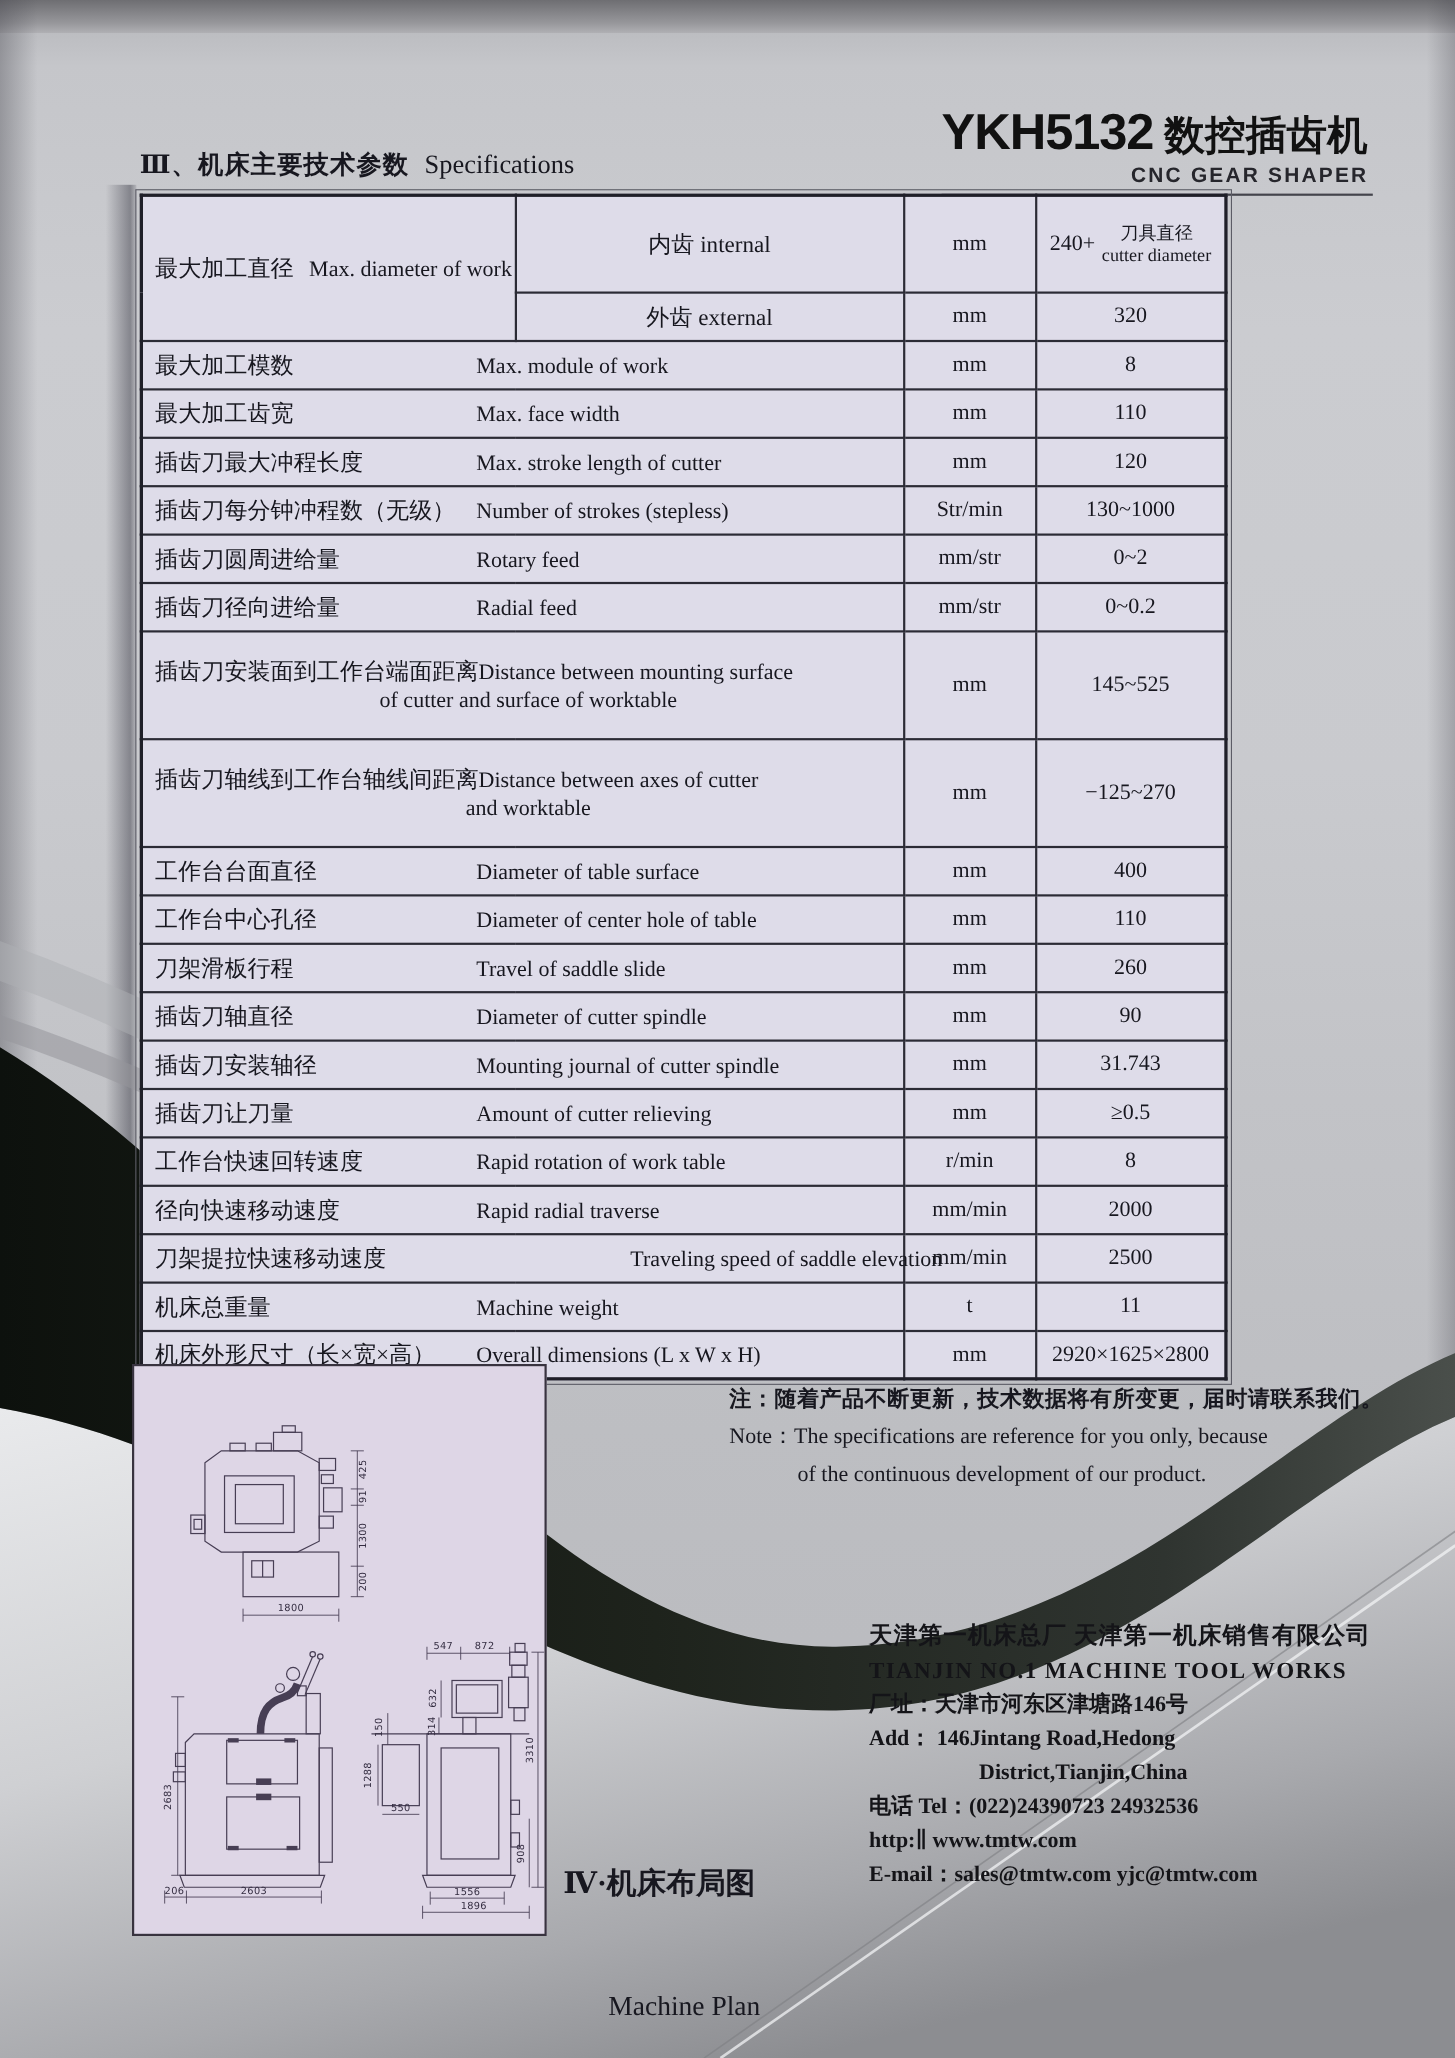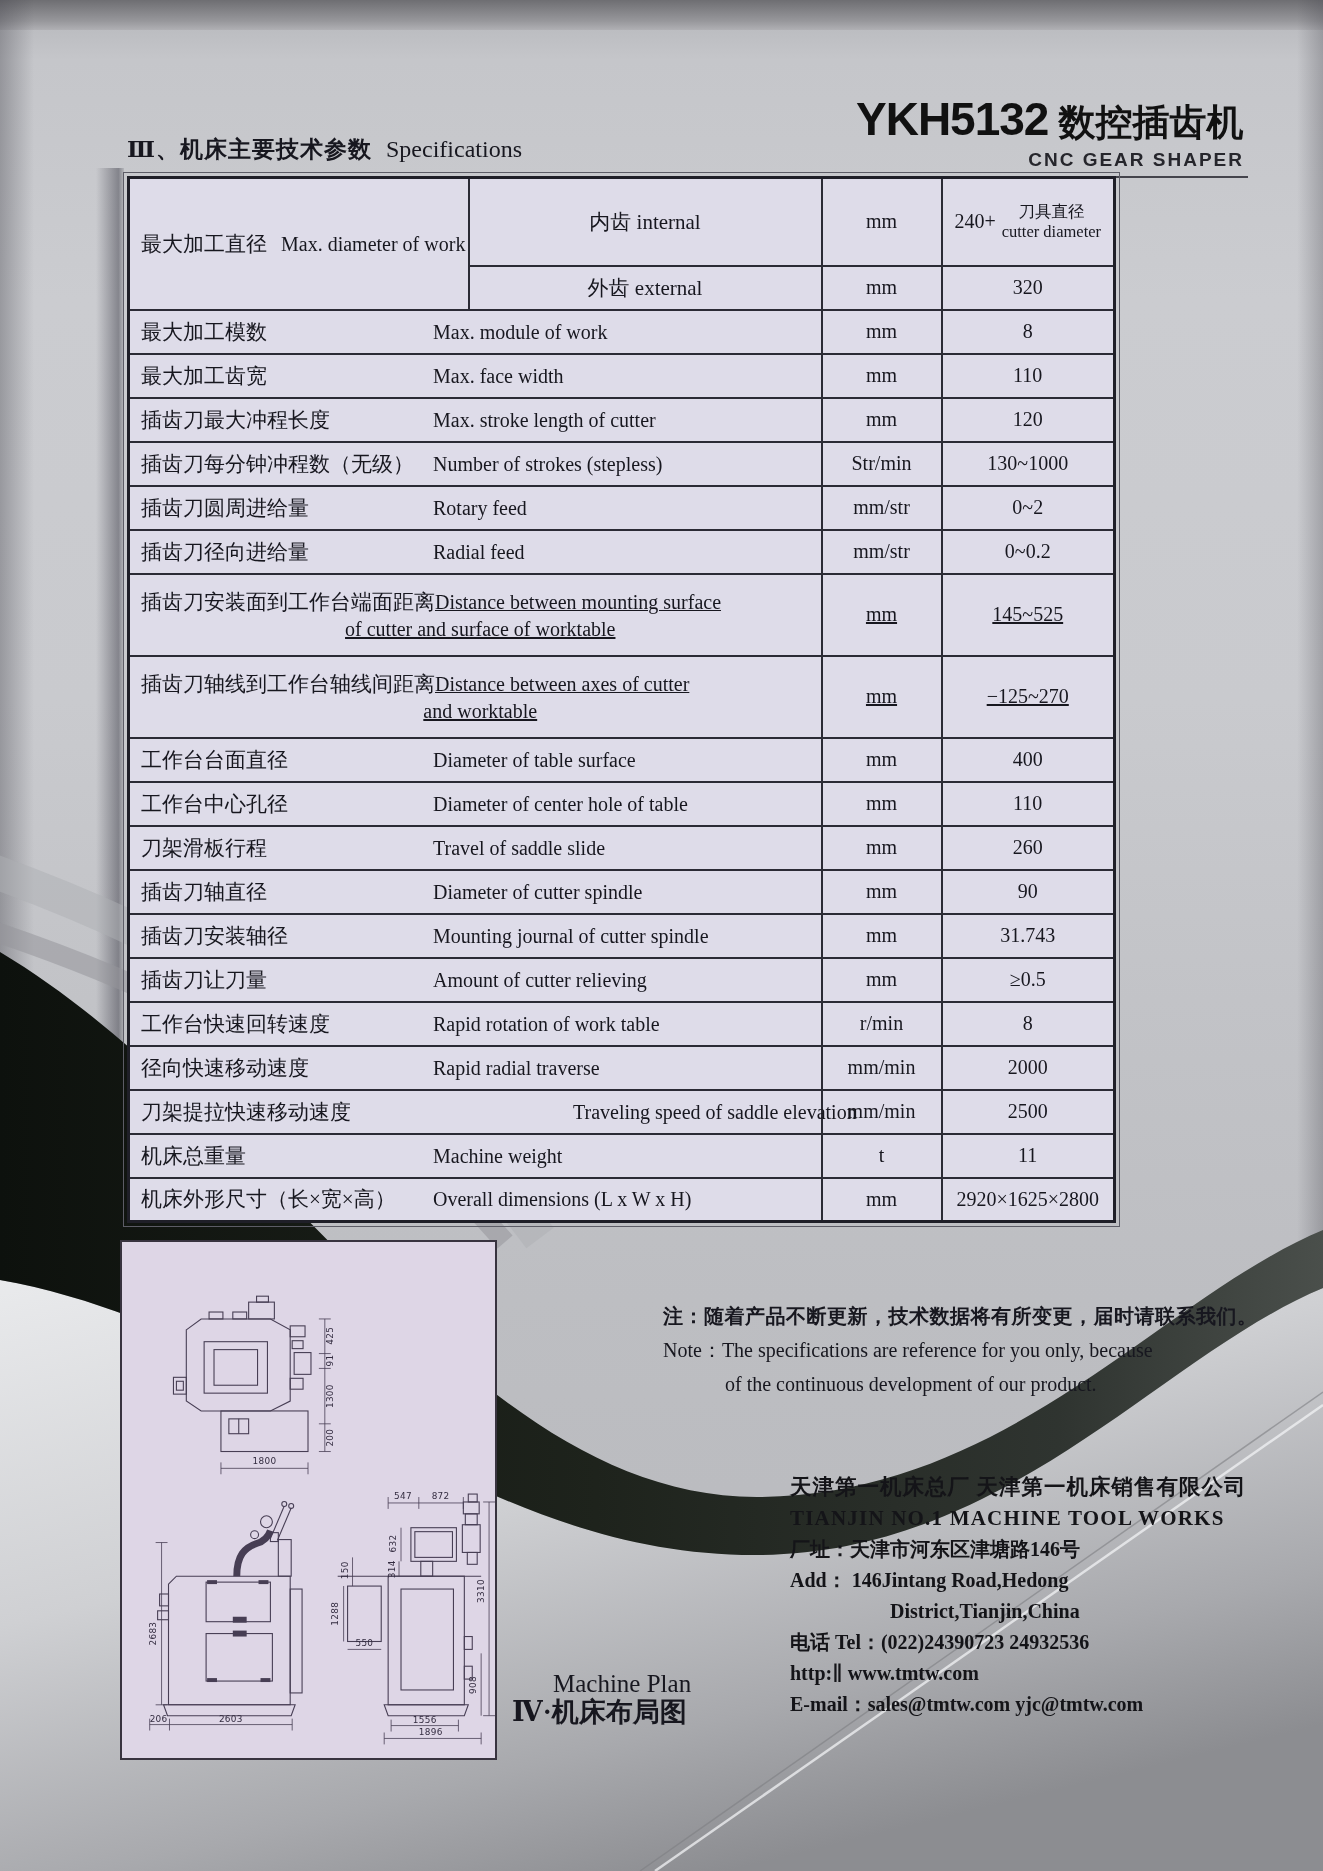"插齿刀安装面到工作台端面距离Distance between mounting" tbody[data-rows] tr.tall { height: 82px -> 98px; text-decoration: underline -> none }
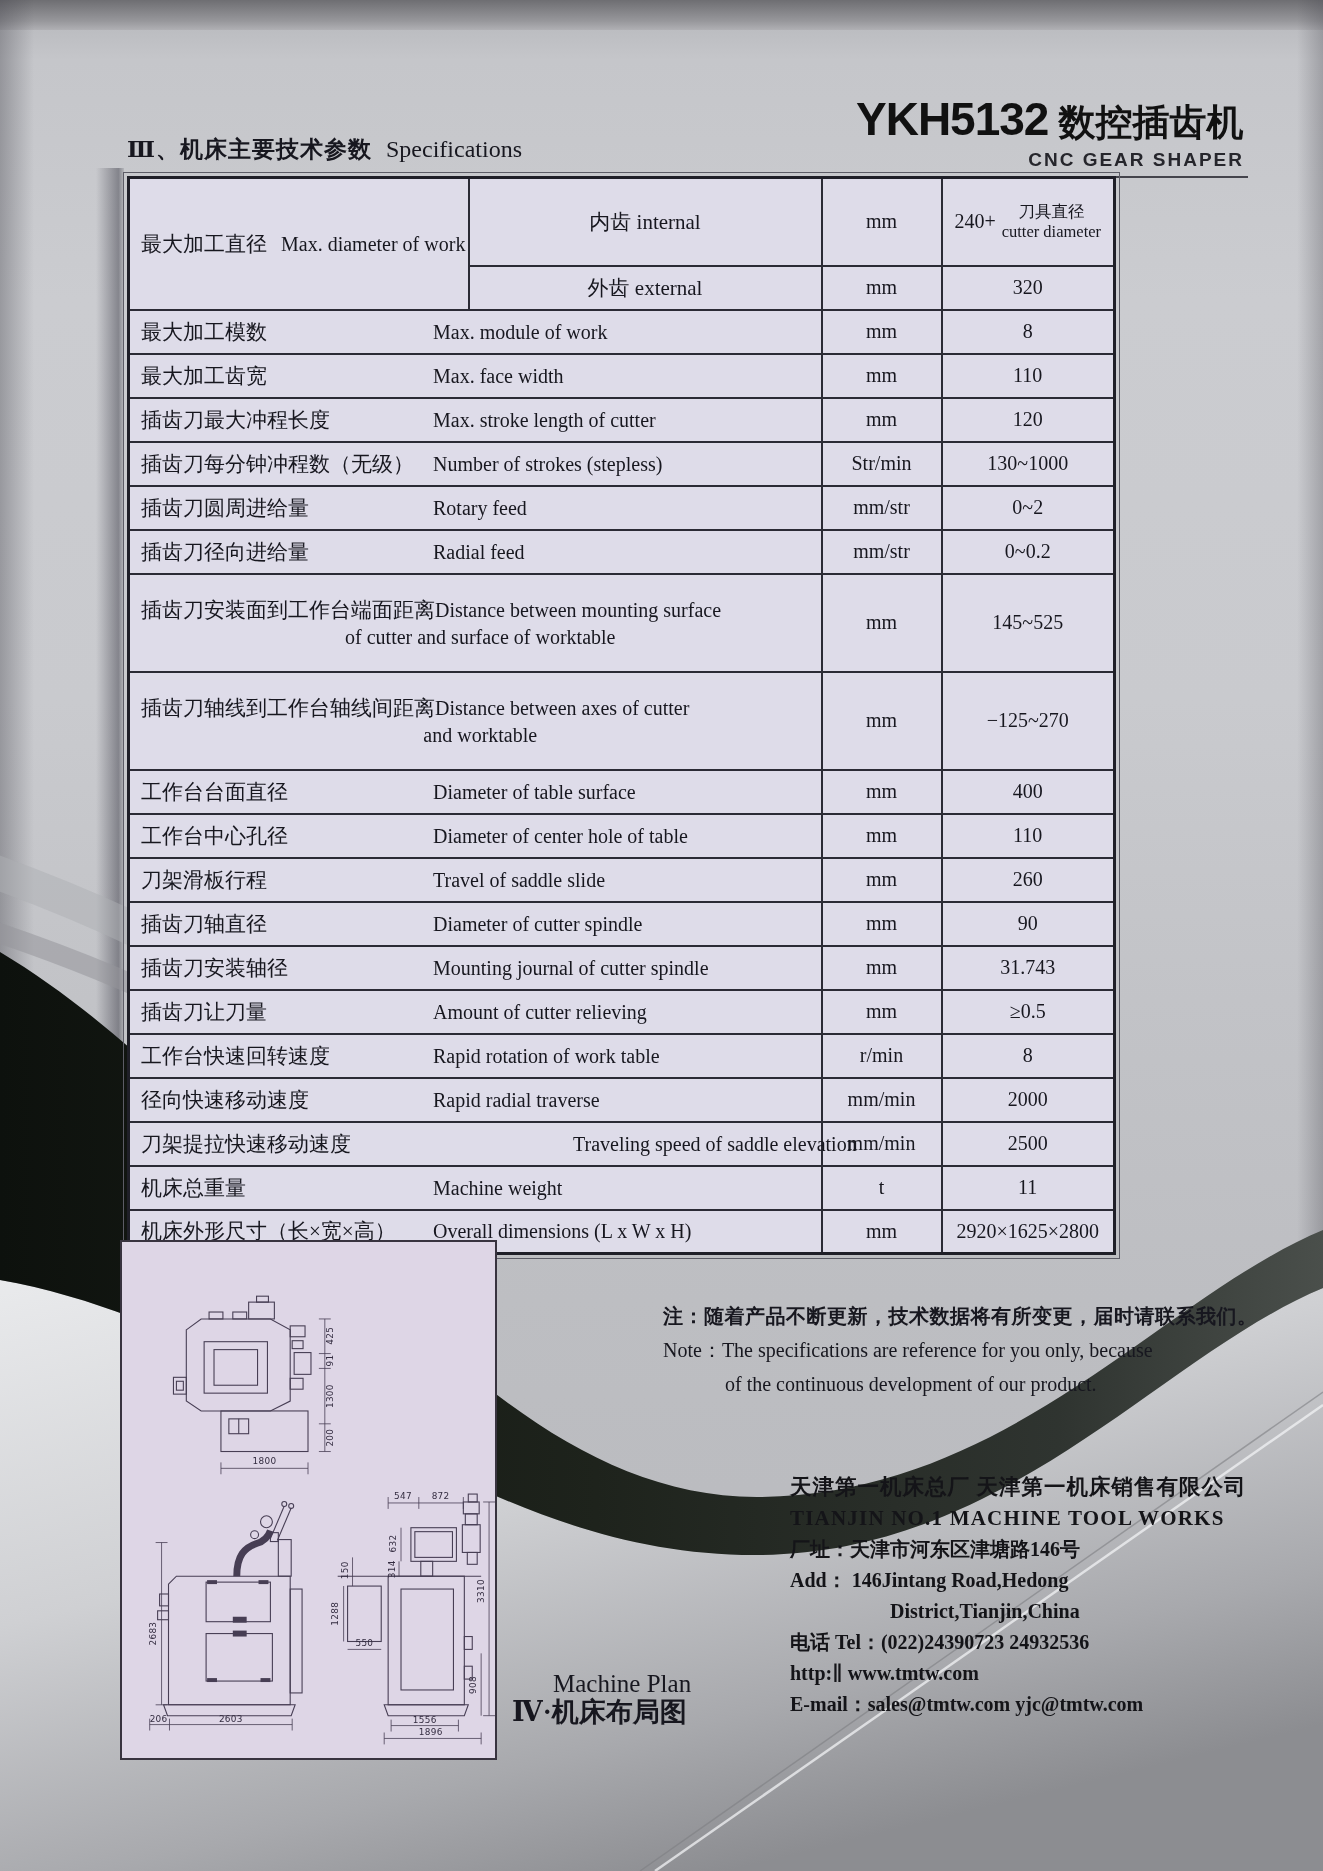"注：随着产品不断更新，技术数据将有所变更，届时请联系我们。" .note { top: 1299px -> 1255px }
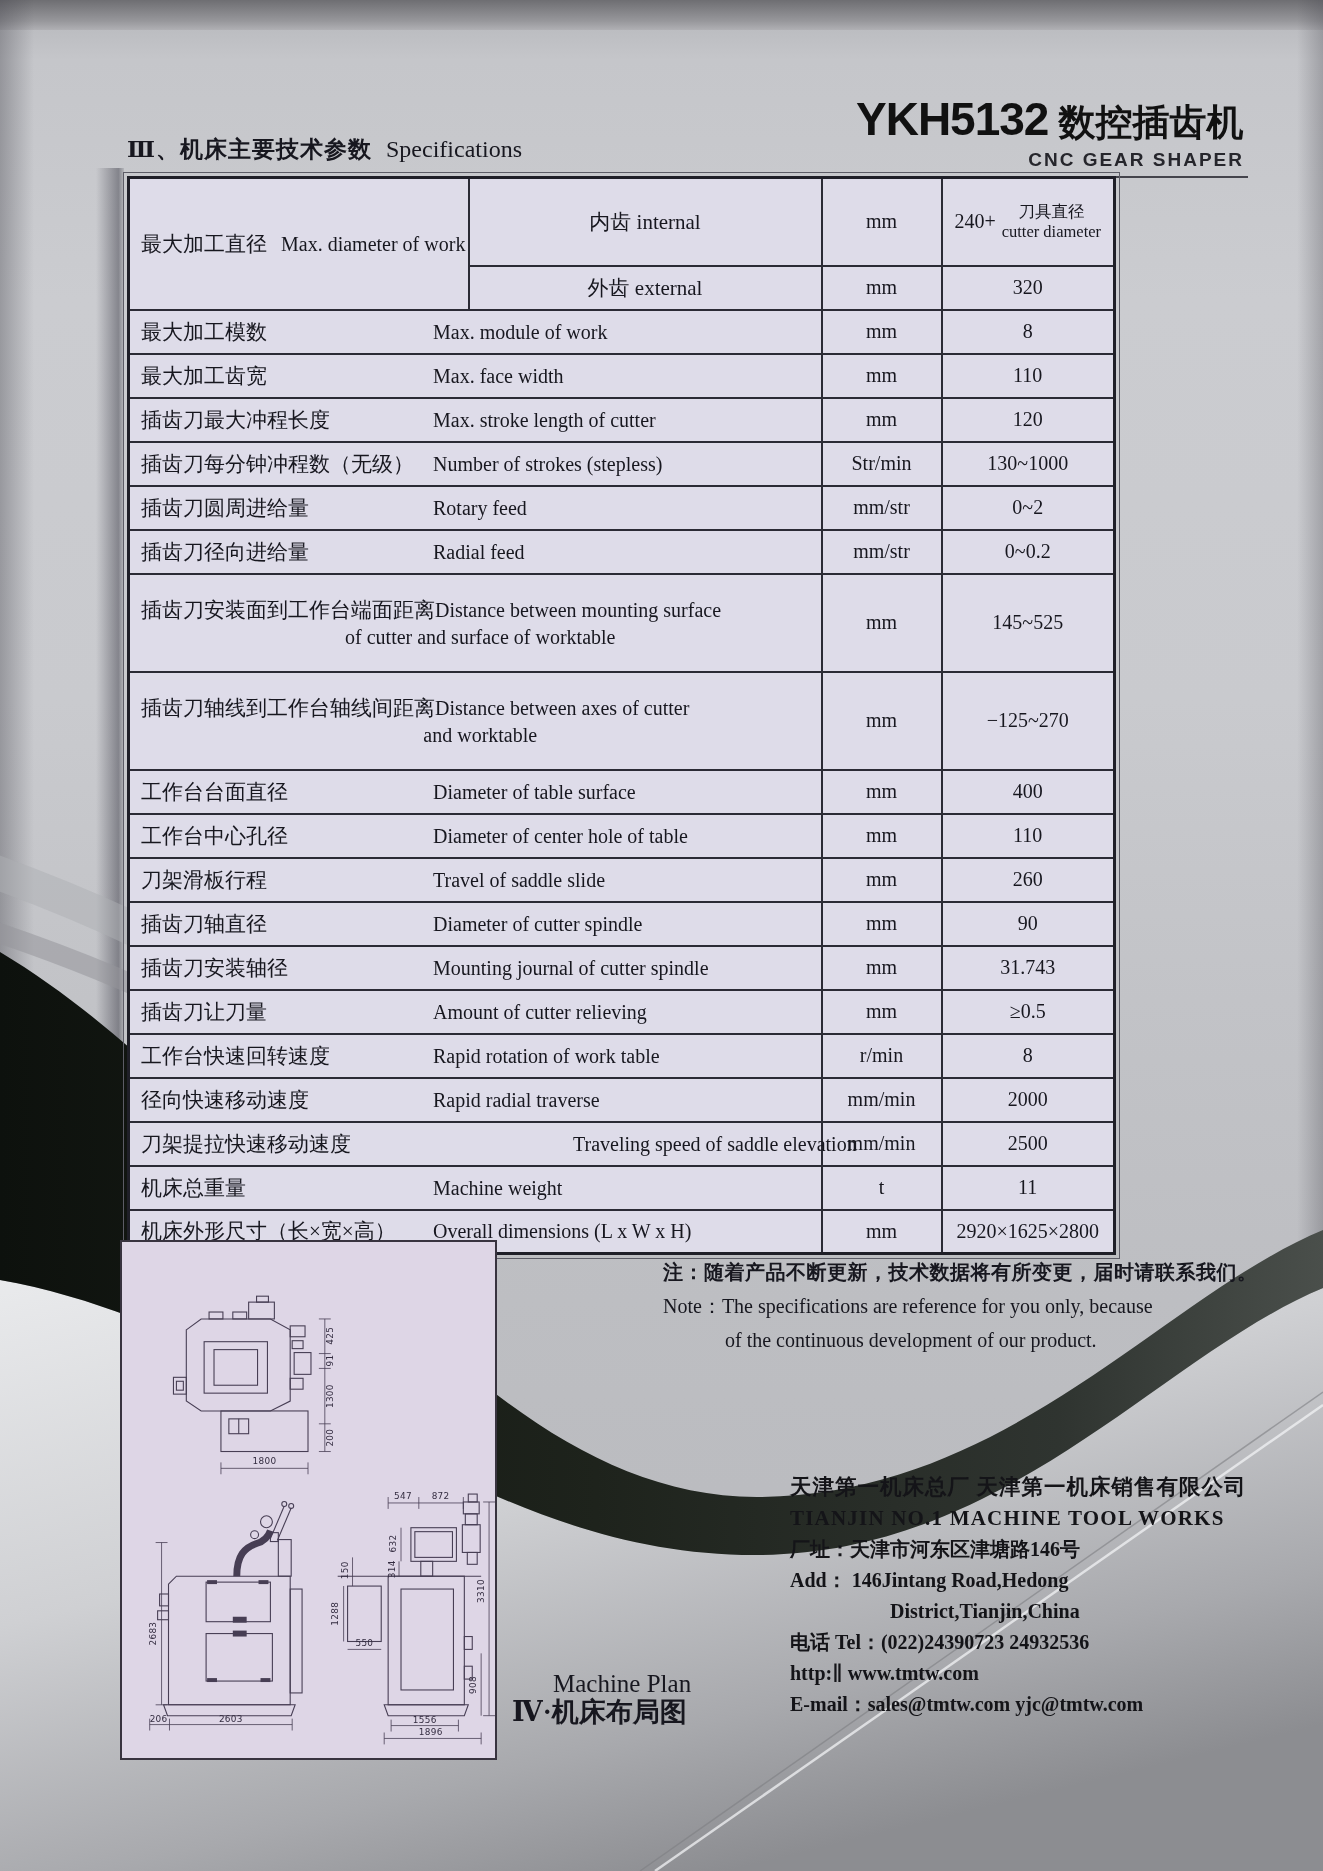"Machine Plan" .plan-cap-en { top: 1670px -> 1811px }
